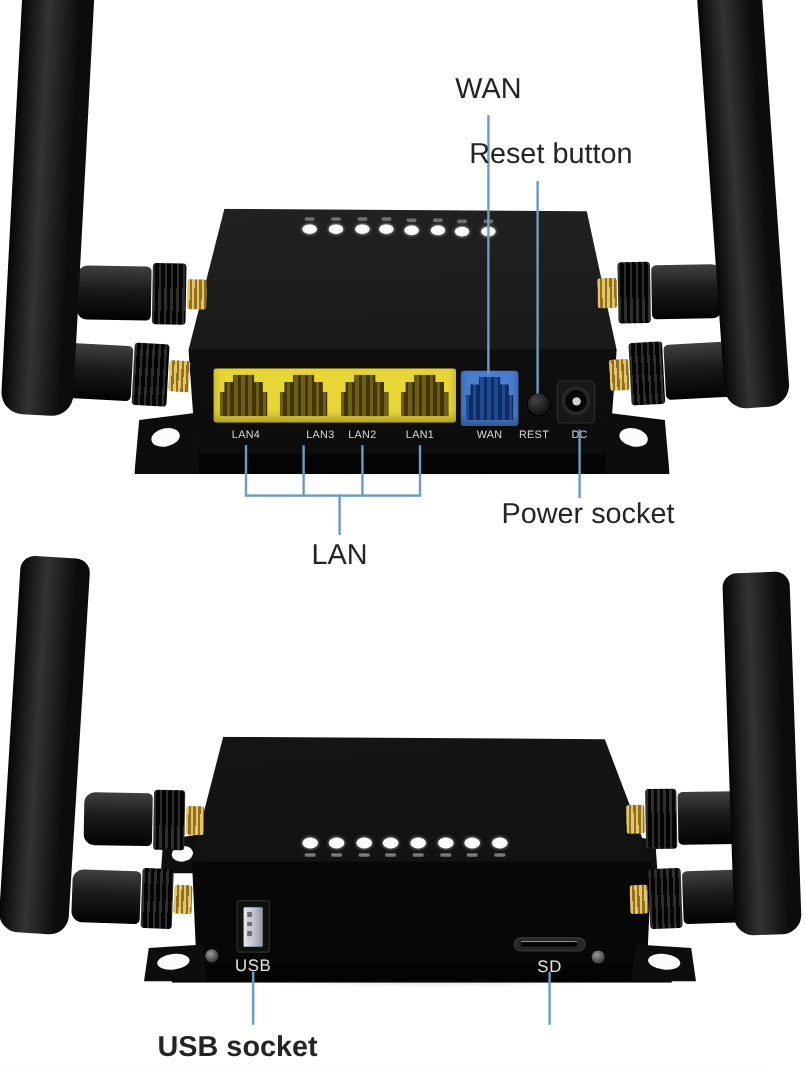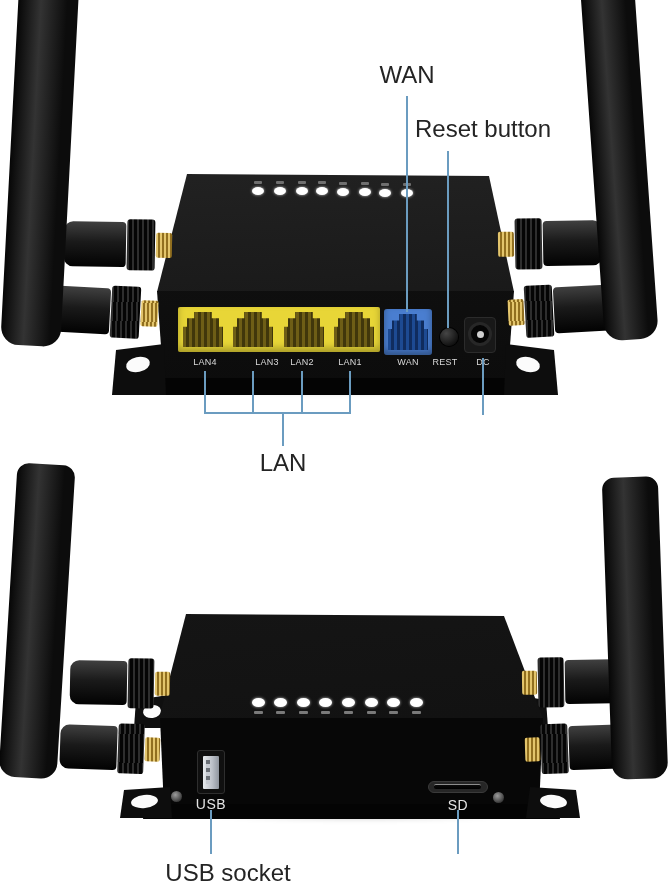"Reset button" span.ann { left: 483px -> 459px }
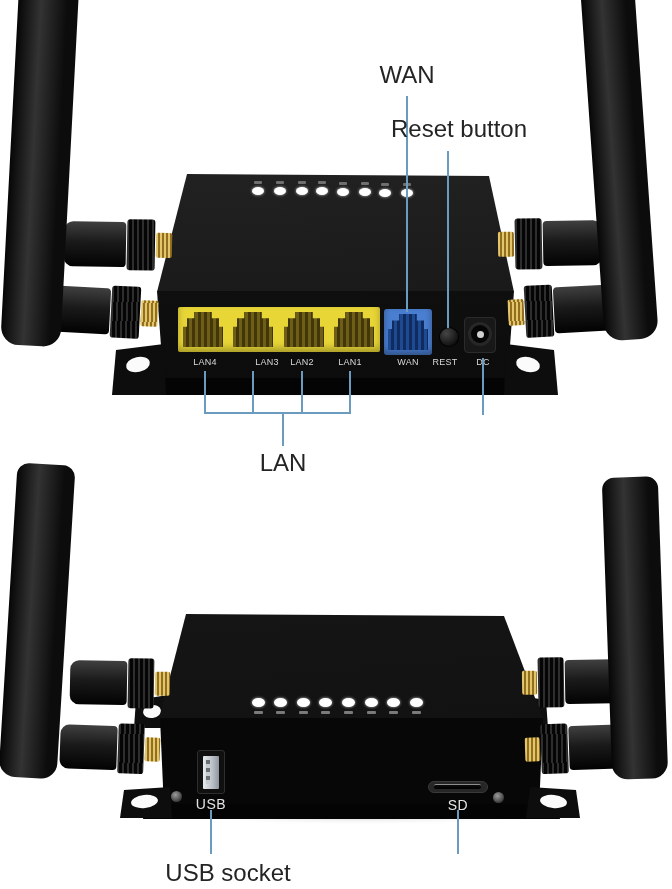"Power socket" span.ann { html: none -> <span>Power socket</span> }
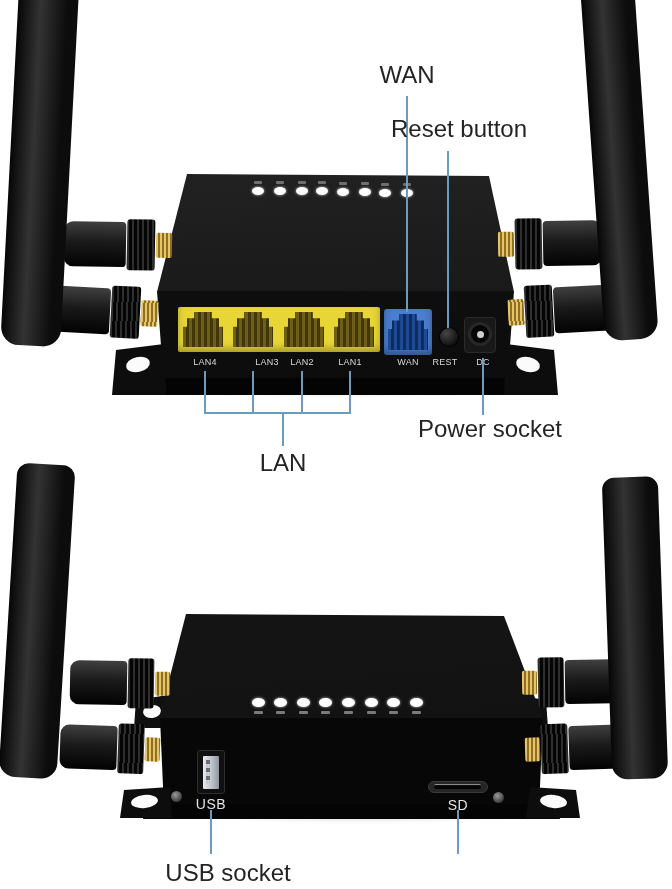"USB socket" span.ann { font-weight: none -> bold; left: 228px -> 198px }
